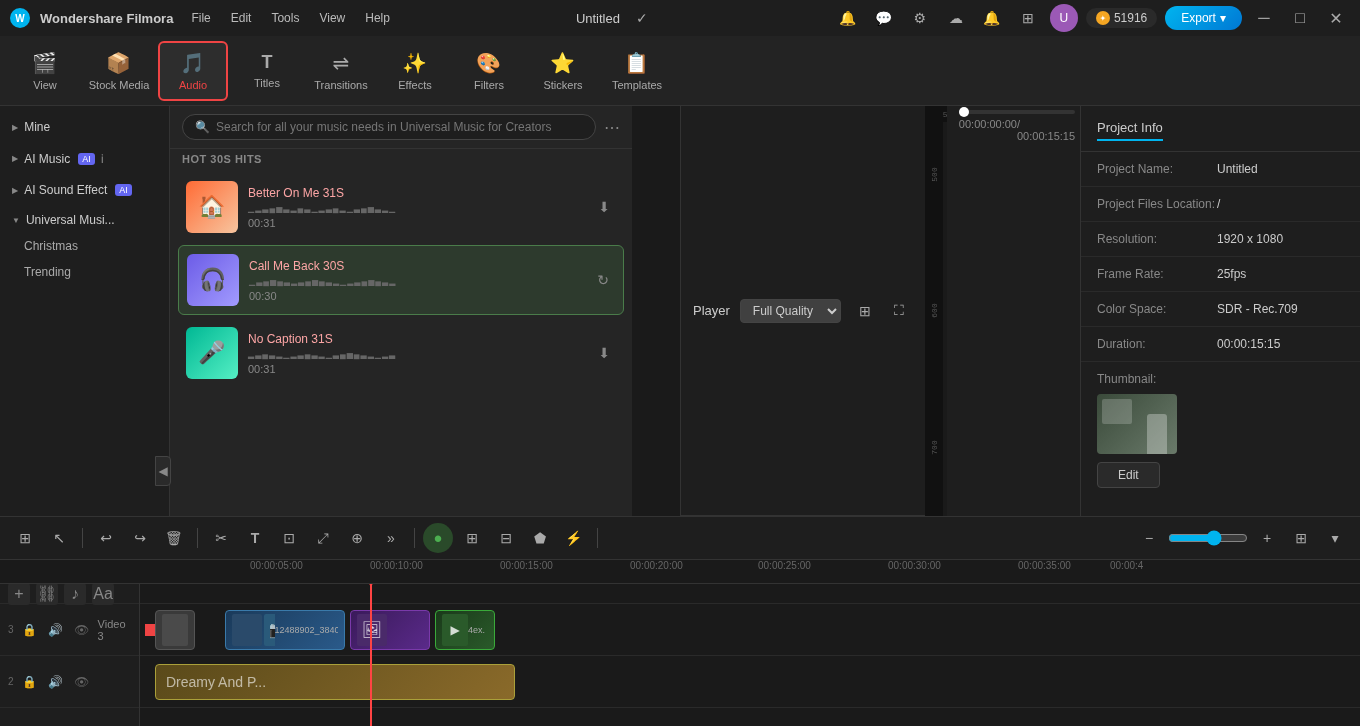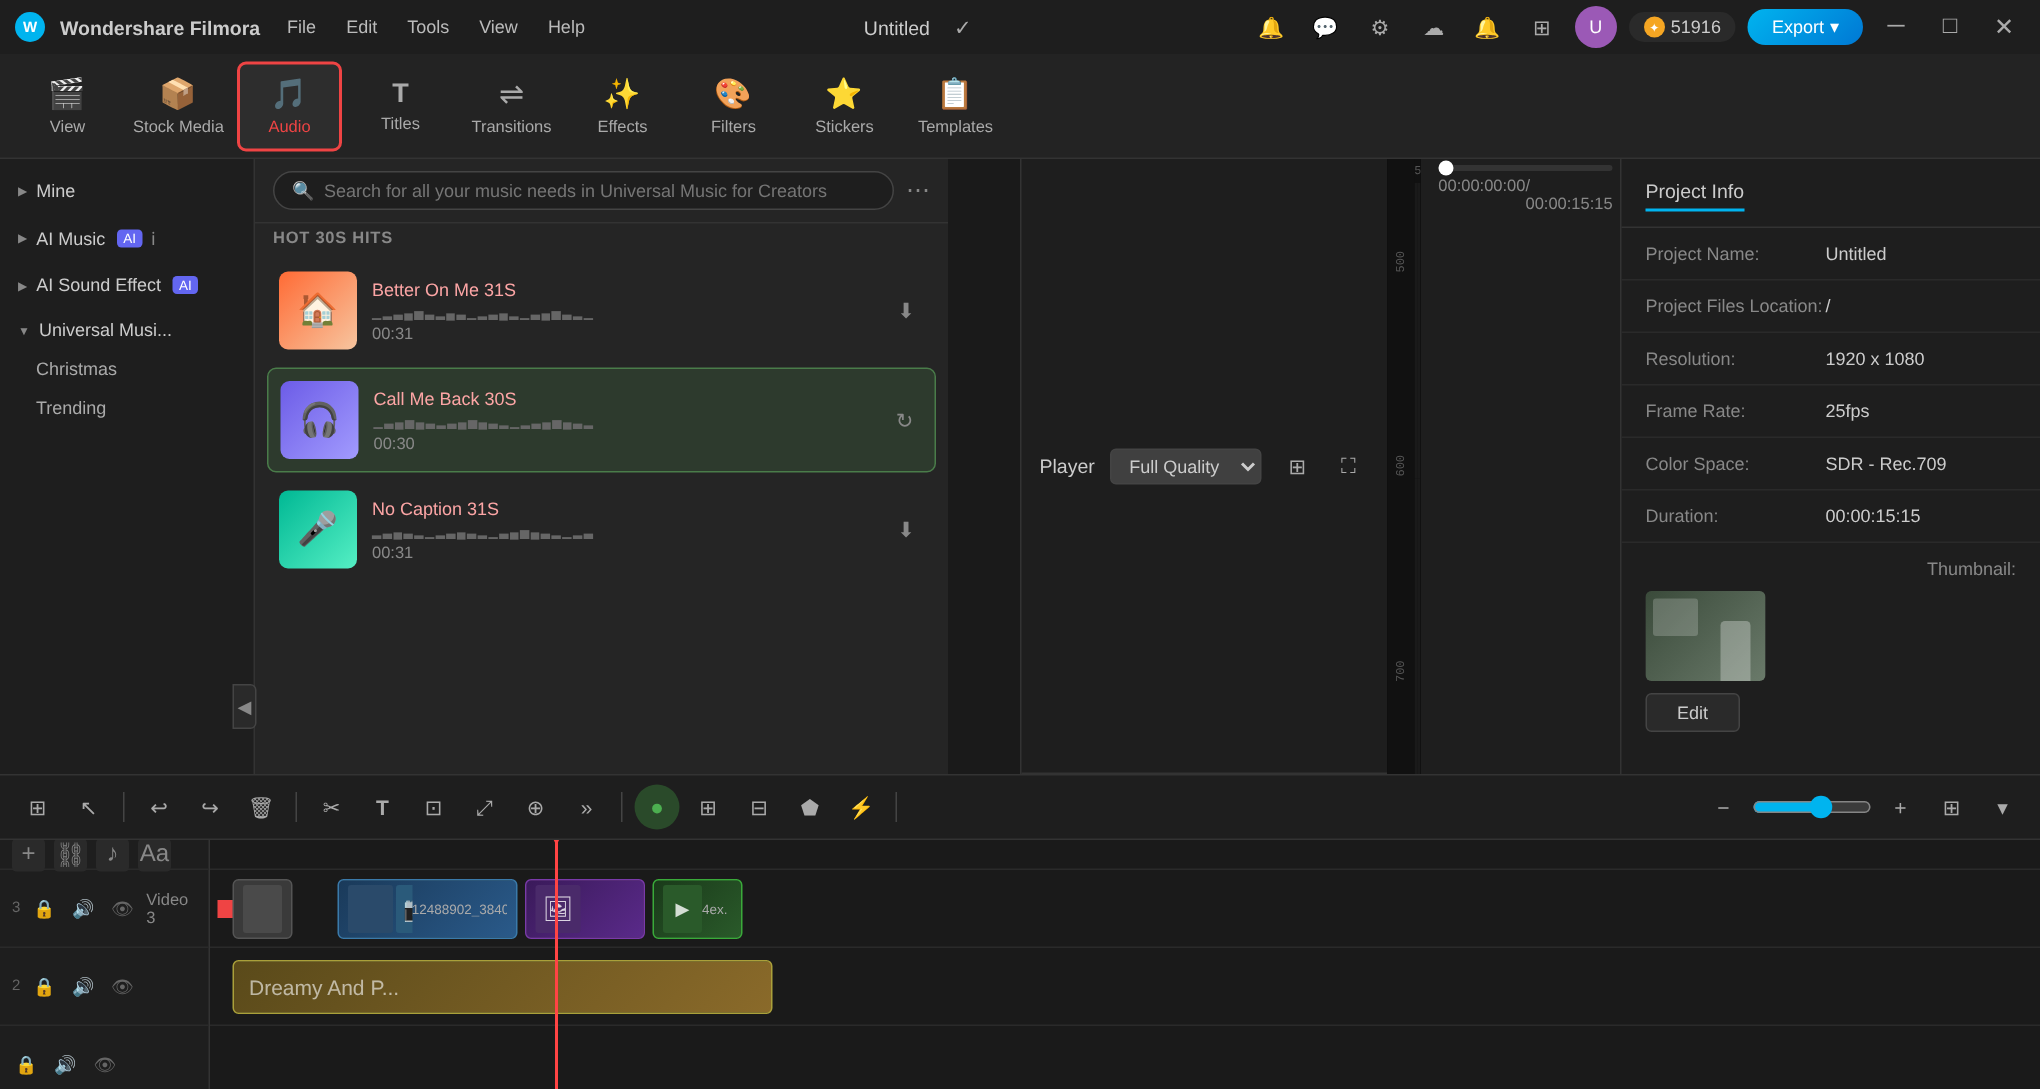"Thumbnail:" #thumbnail-label { text-align: right -> none }
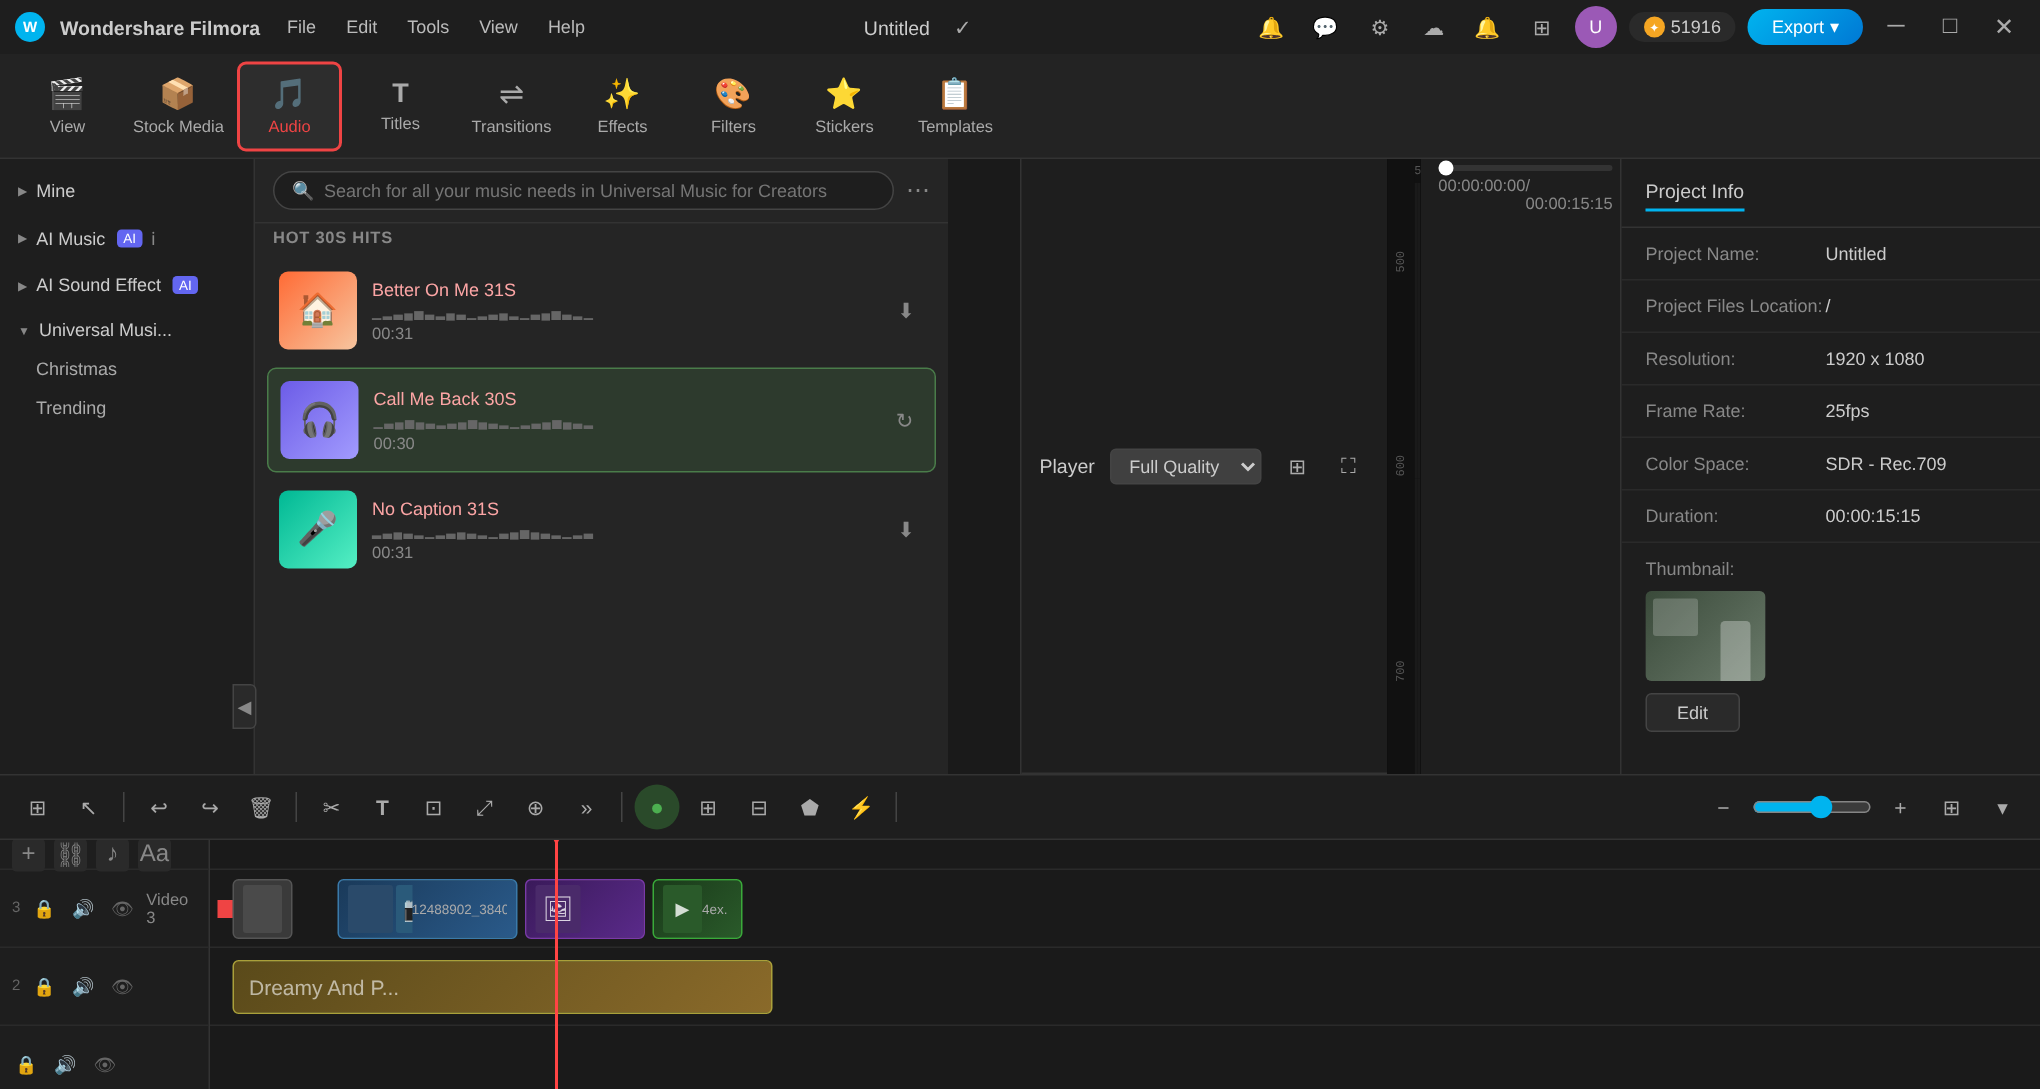"00:00:05:00" div { html: none -> <div> <div> <span>00:00:05:00</span> <span>00:00:10:00</span> <span>00:00:15:00</span> <span>00:00:20:00</span> <span>00:00:25:00</span> <span>00:00:30:00</span> <span>00:00:35:00</span> <span>00:00:4</span> </div> </div> }
